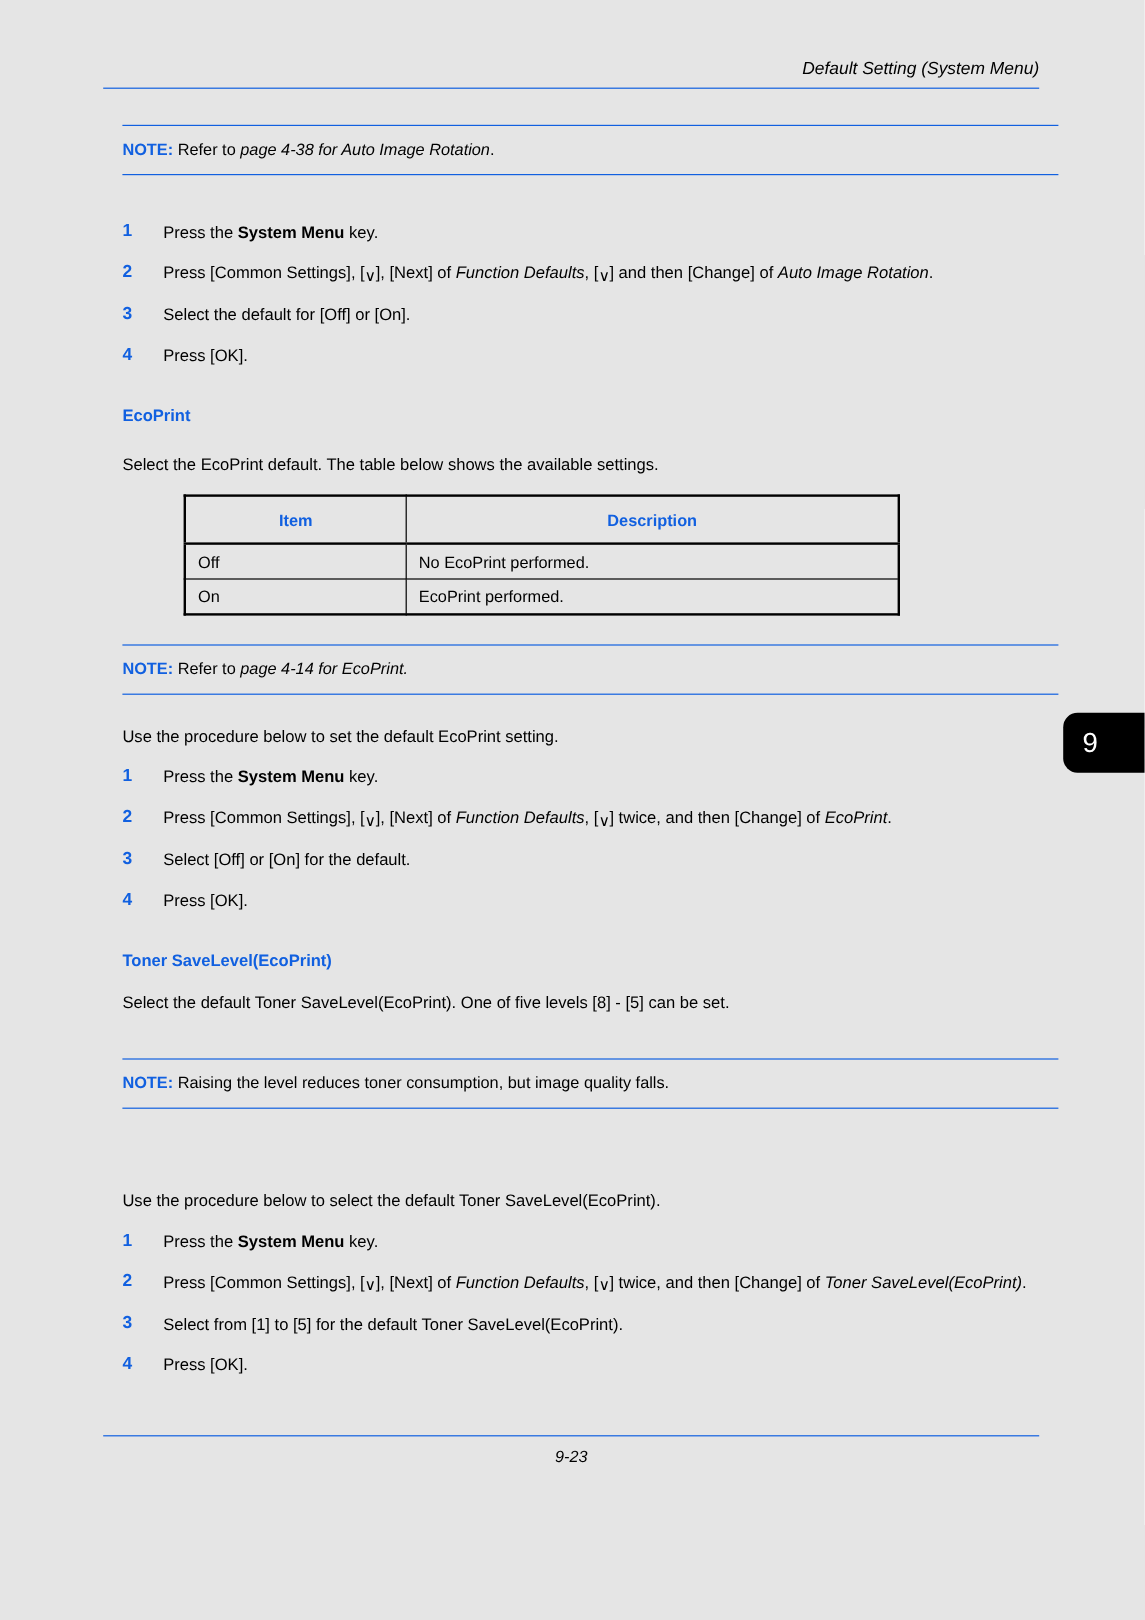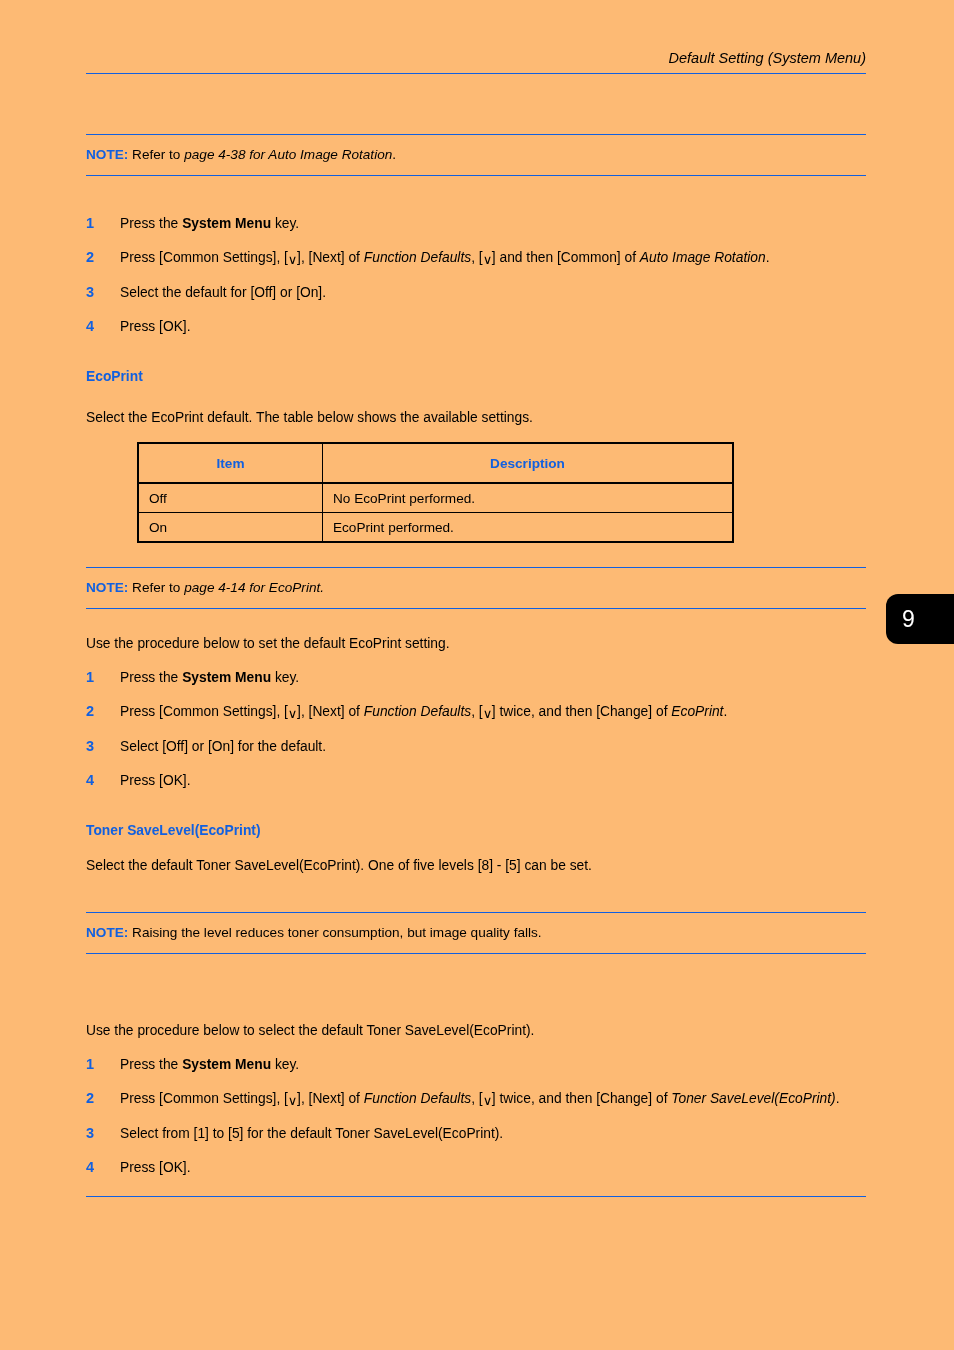"Default Setting (System Menu)" .page { background: #fdba74 -> #e5e5e5 }
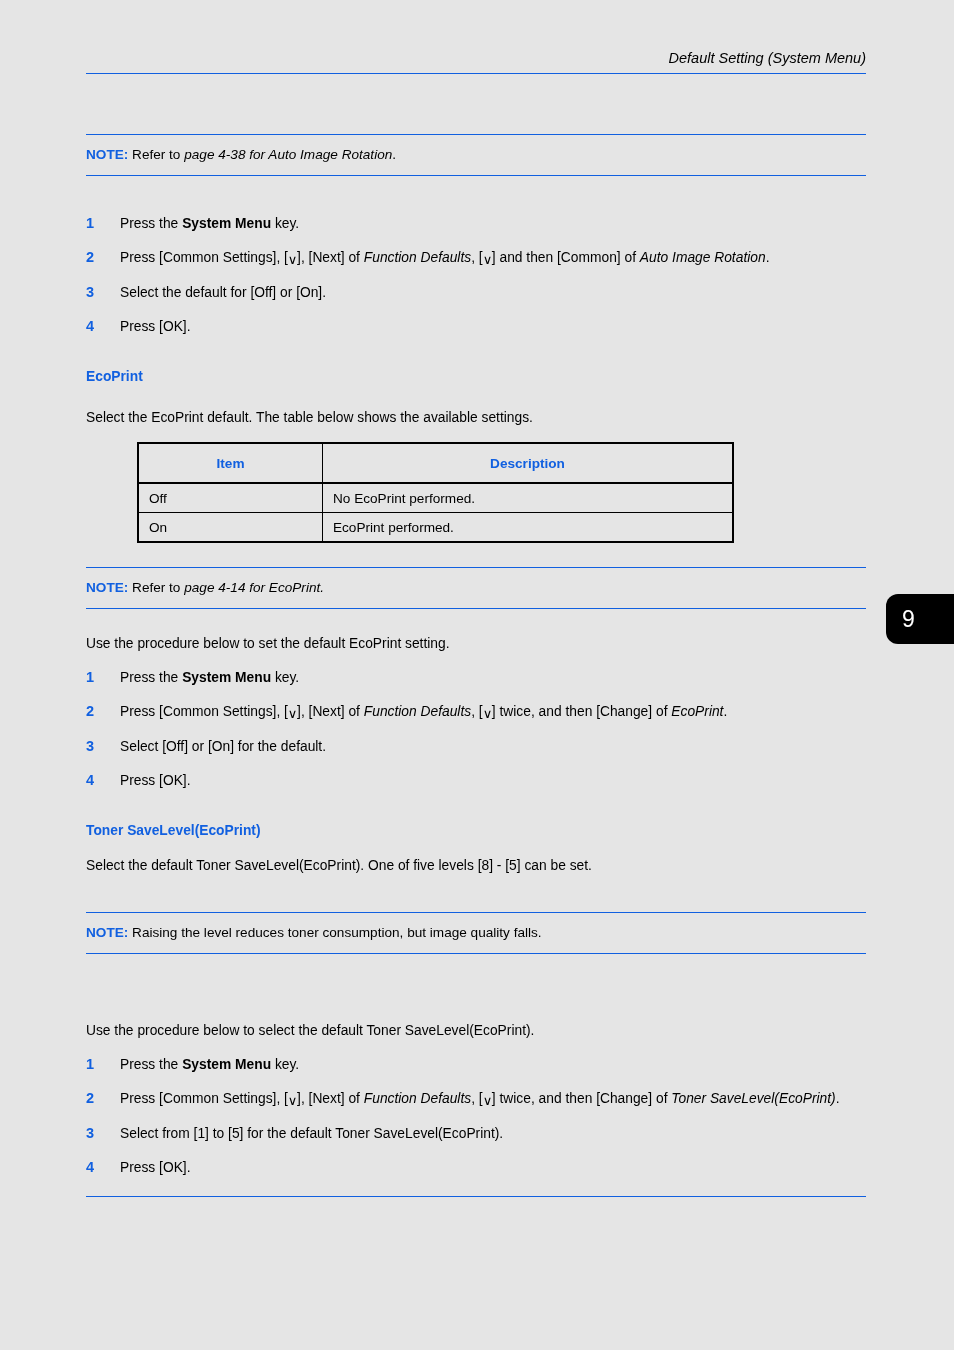"NOTE: Refer to page 4-38" .content { left: 86px -> 102px; margin-top: 30px -> none }
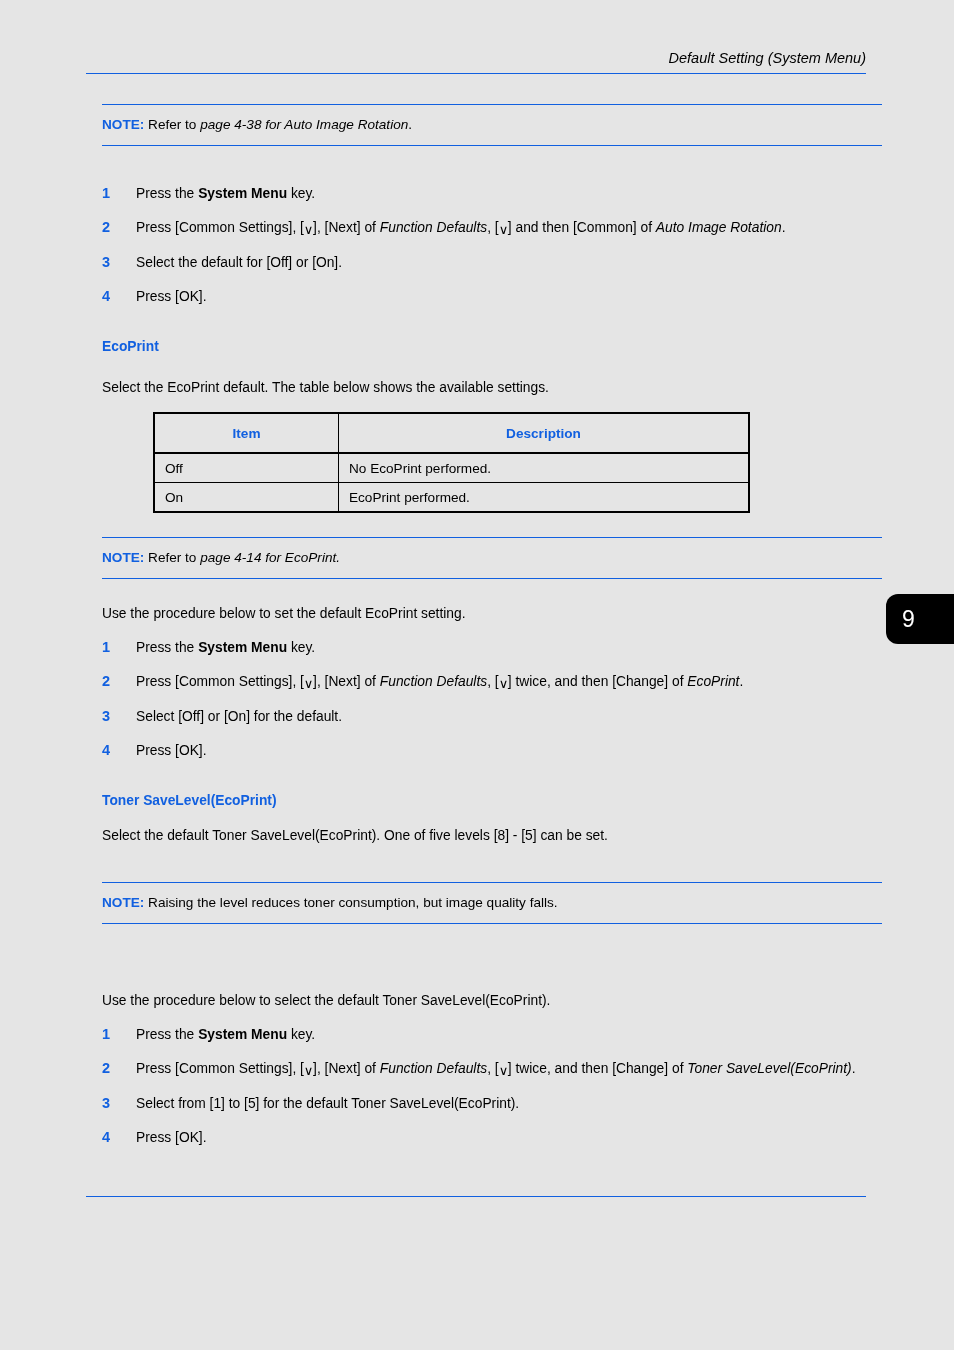"] and then [Common] of" span { text: Common -> Change }
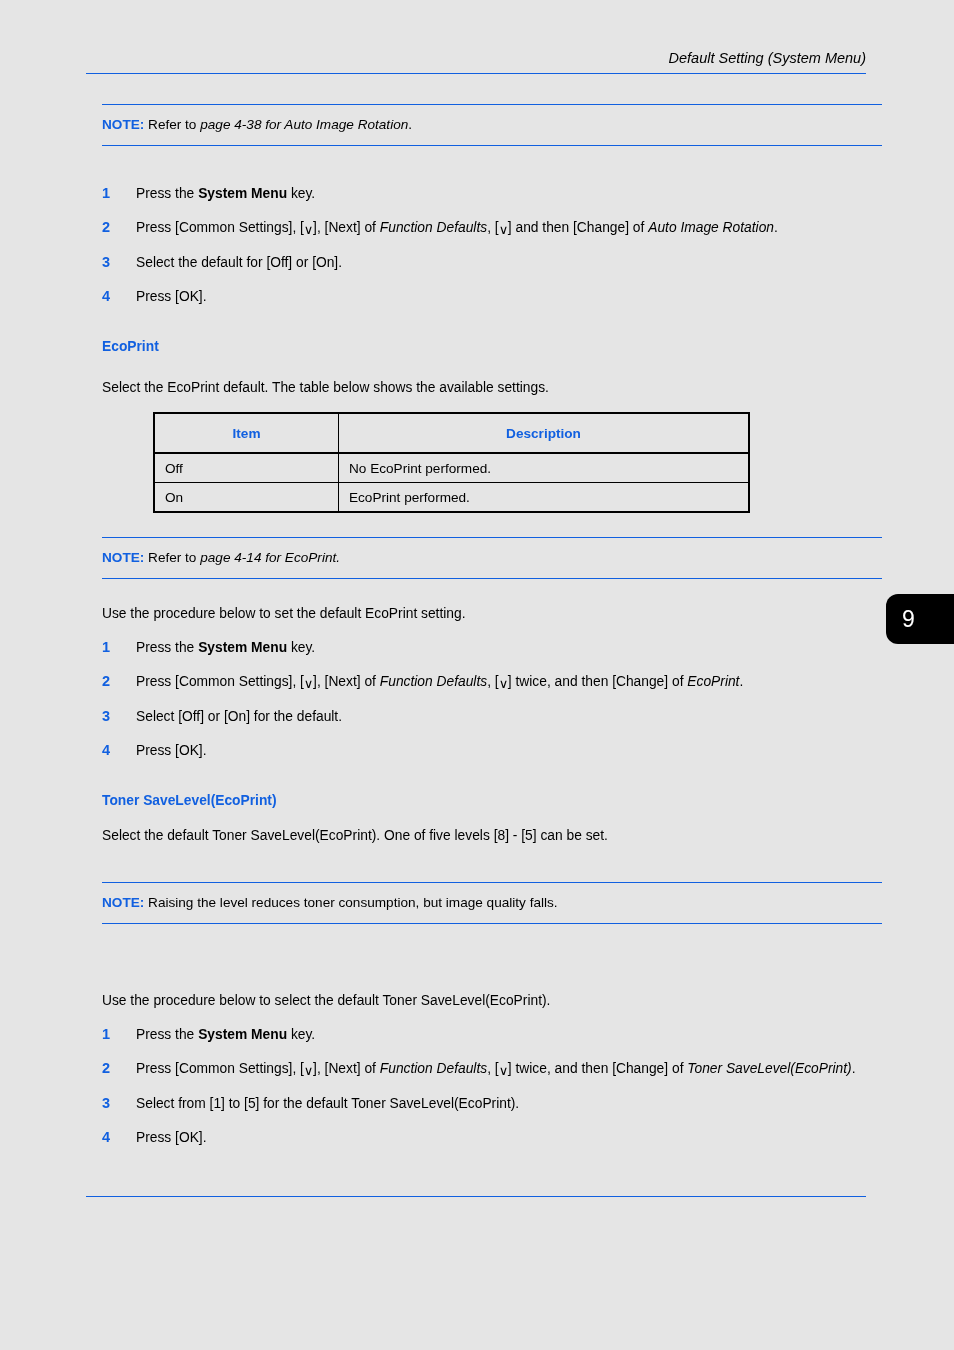"9-23" div.footer-num { html: none -> <div>9-23</div> }
